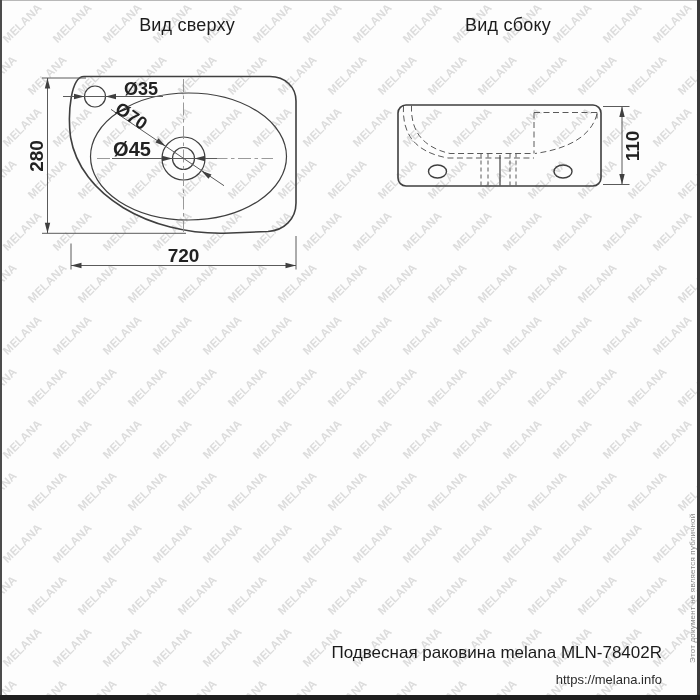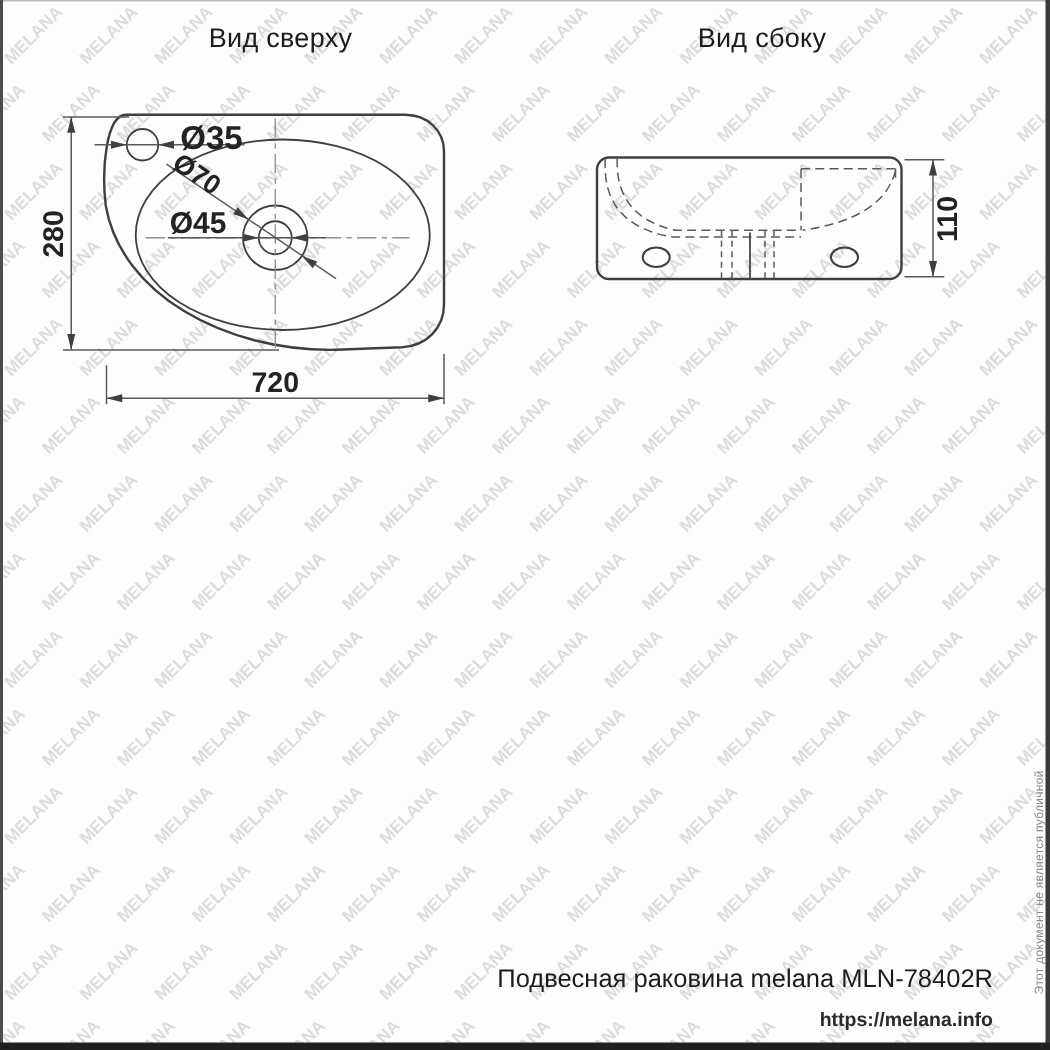"Ø35" div.label { font-size: 22px -> 18px }
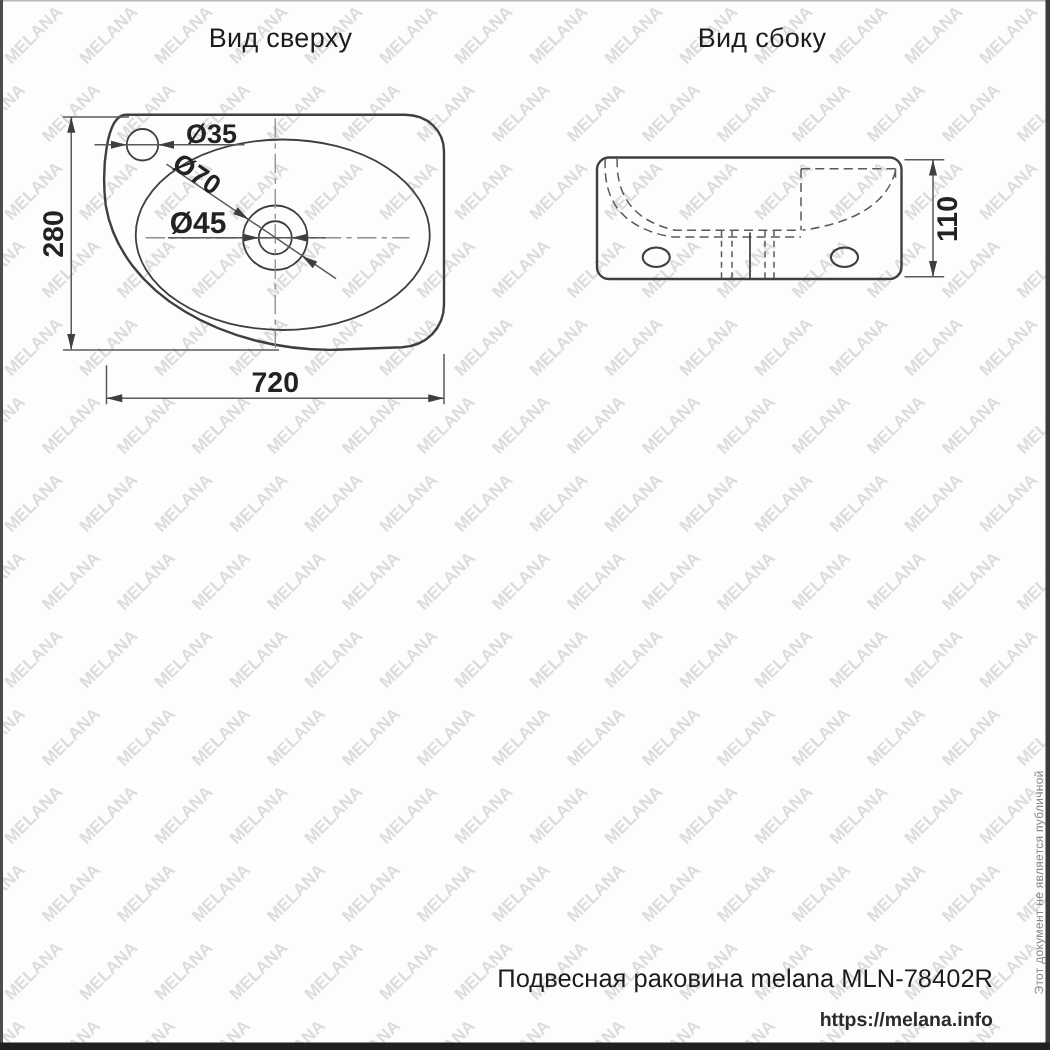"https://melana.info" .footer-url { font-weight: bold -> normal }
